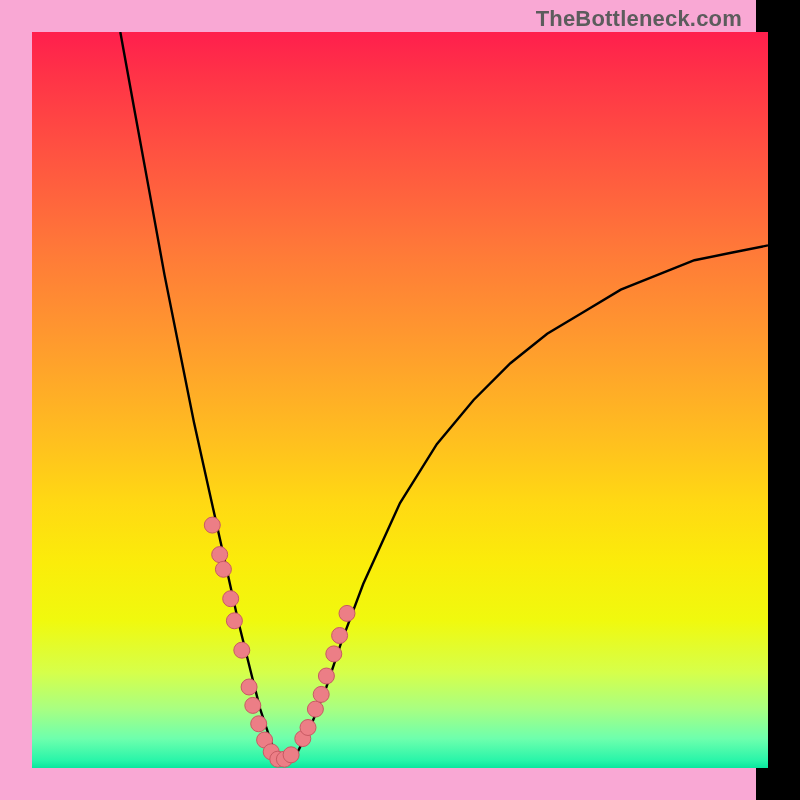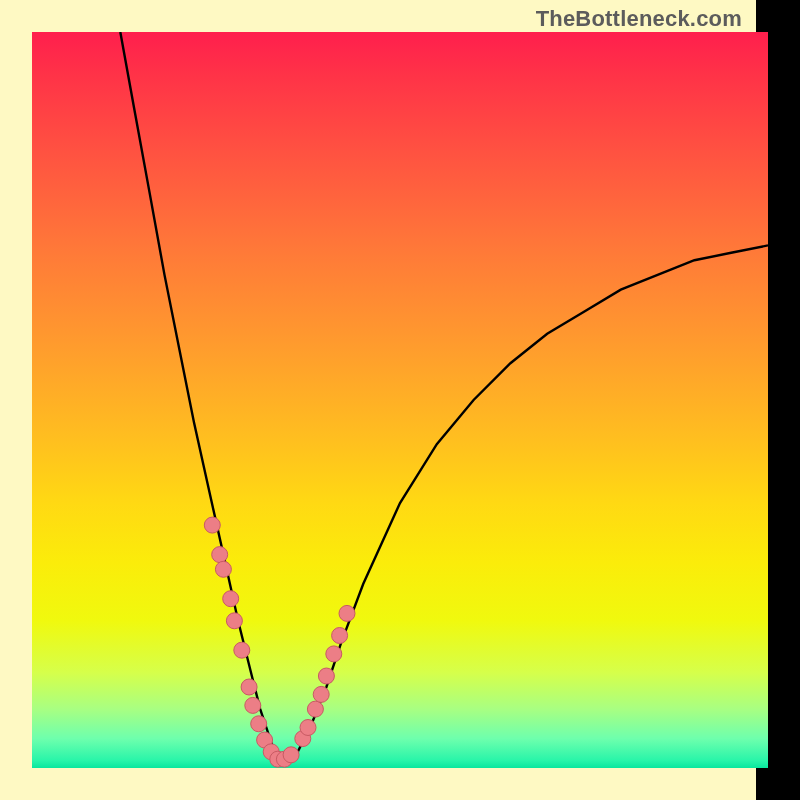"TheBottleneck.com" .frame { background: #fef9c3 -> #f9a8d4 }
